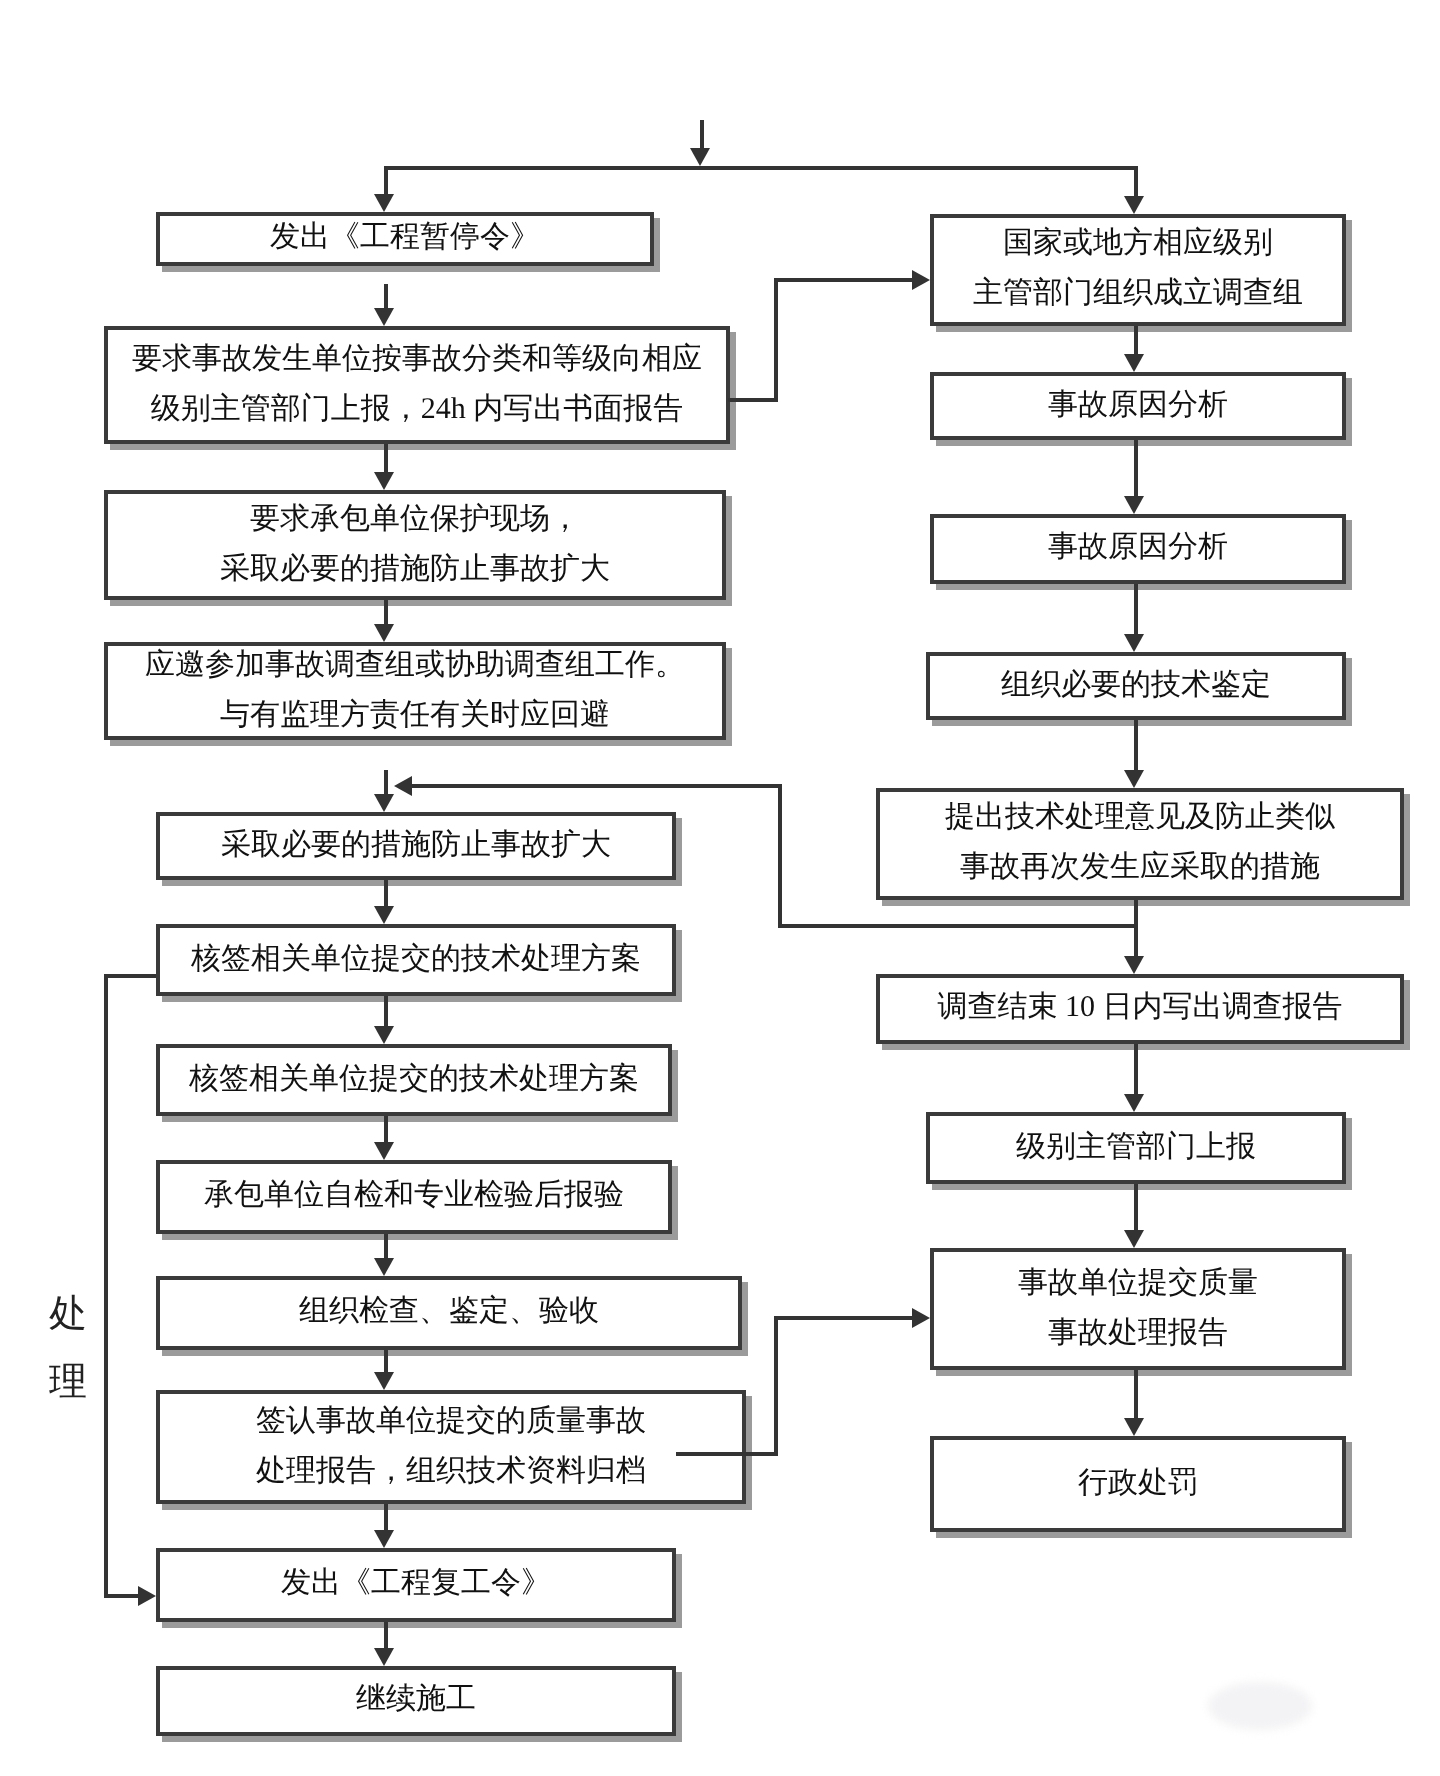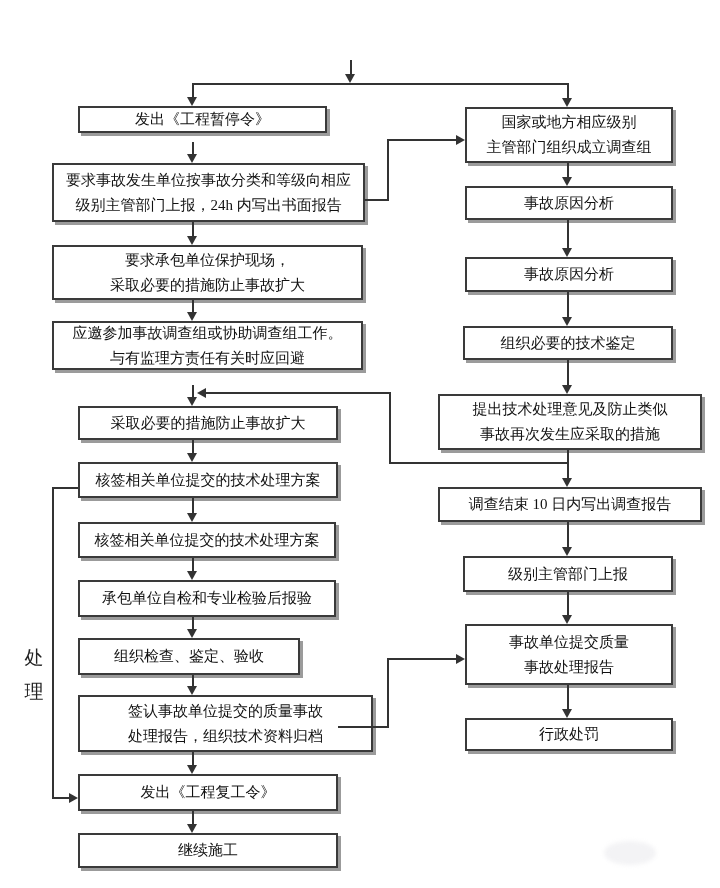"组织检查、鉴定、验收" div.node { width: 222px -> 293px }
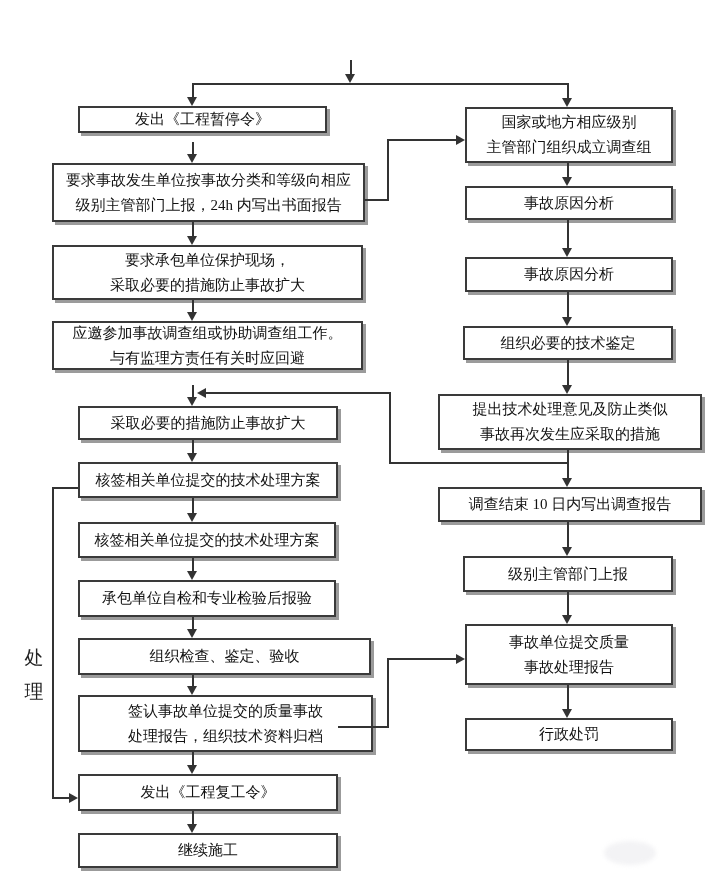"行政处罚" div.node { height: 33px -> 48px }
